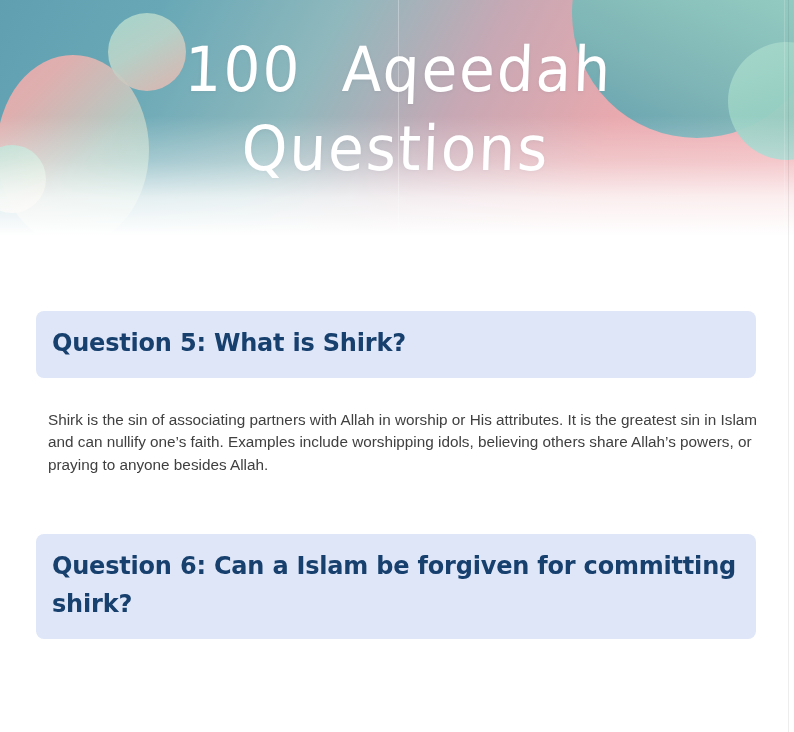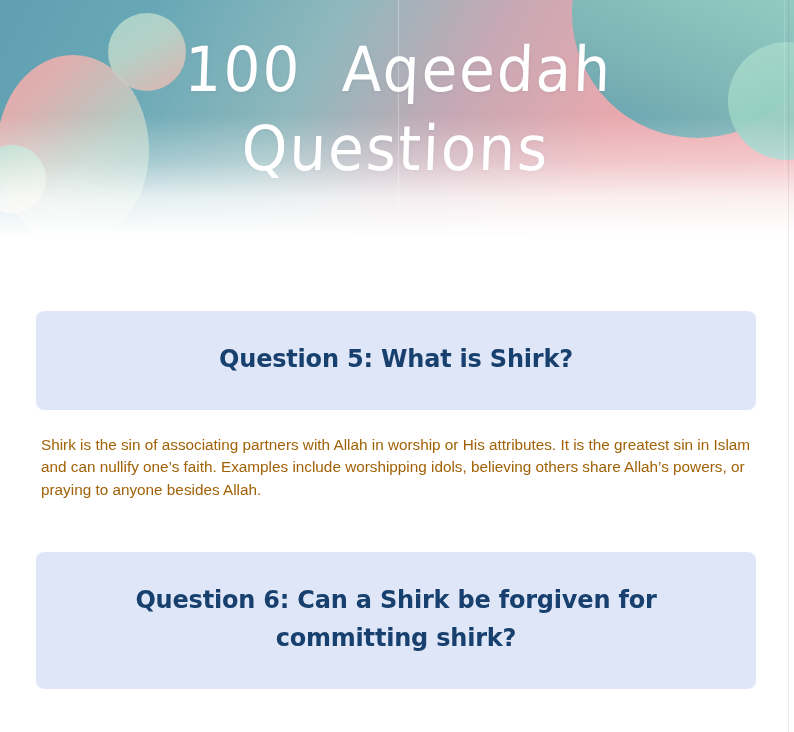"Question 5: What is Shirk?" .q-block h2 { margin: 16px -> 0; text-align: center -> none }
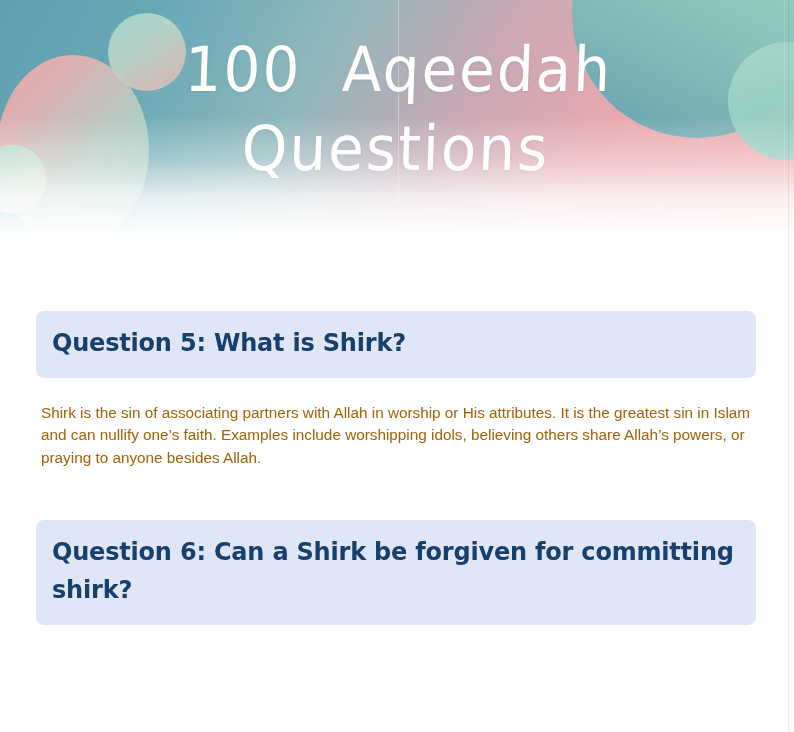"Shirk is the sin of" .answer { color: #a16207 -> #404040; margin: 5px -> 12px }
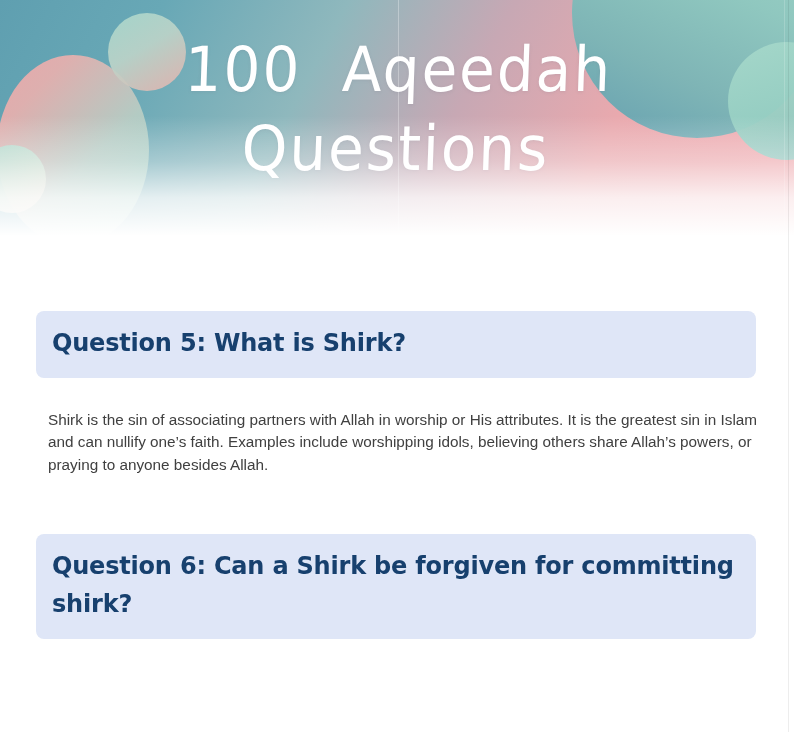"Question 6: Can a Shirk" h2 { text: Shirk -> Islam }
